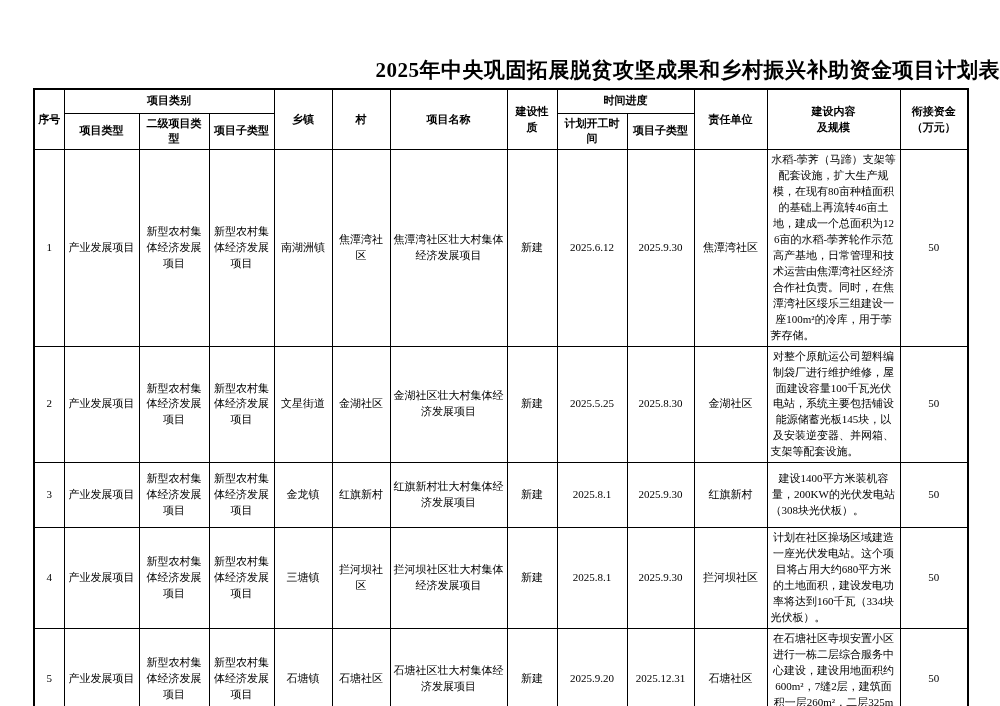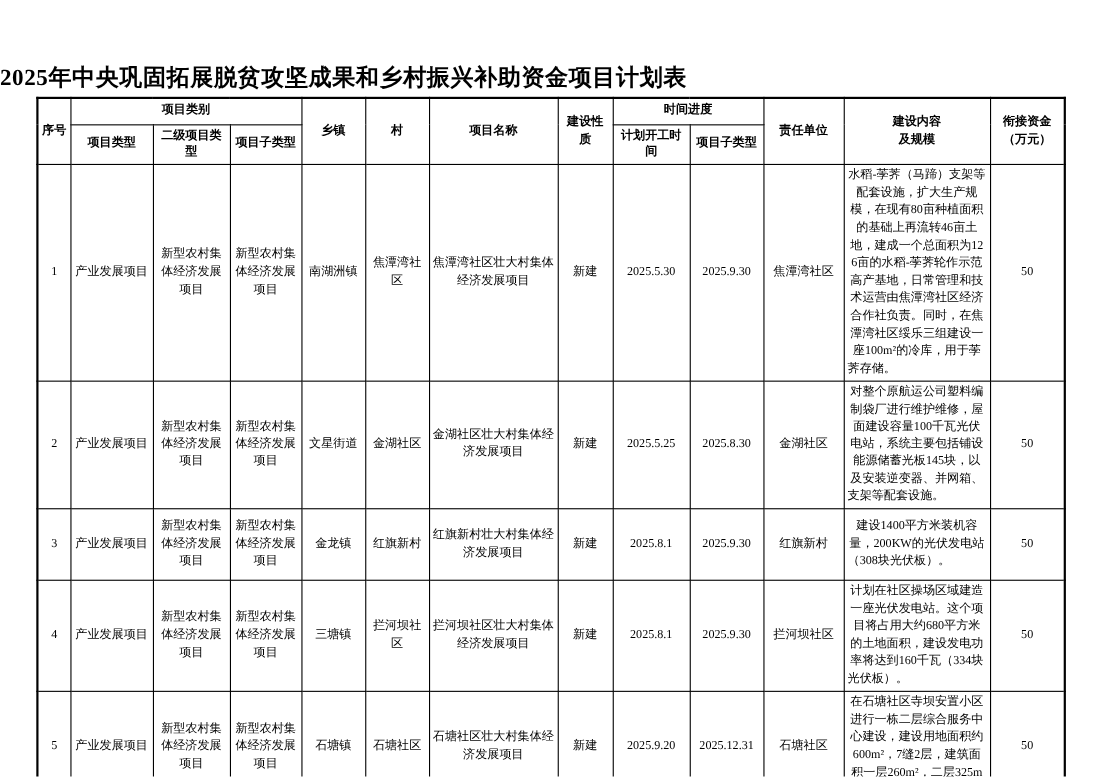"2025年中央巩固拓展脱贫攻坚成果和乡村振兴补助资金项目计划表" .doc-title { text-align: left -> right }
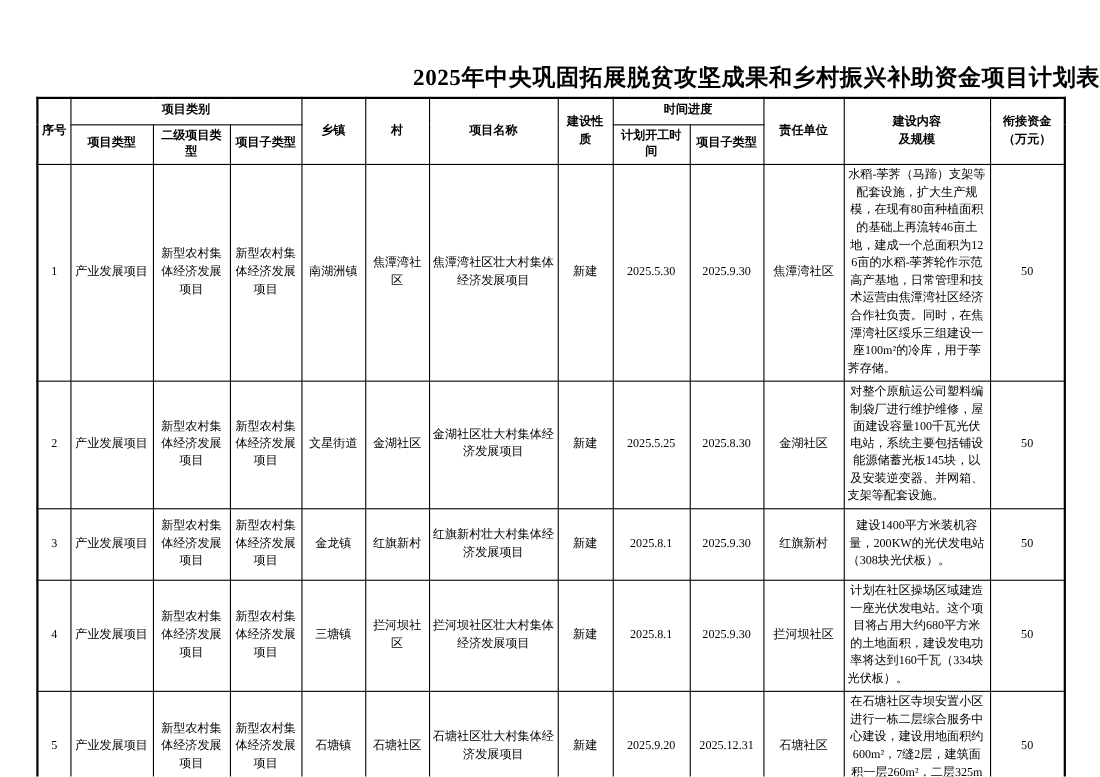"2025.5.30" td.col-start { text: 2025.5.30 -> 2025.6.12 }
